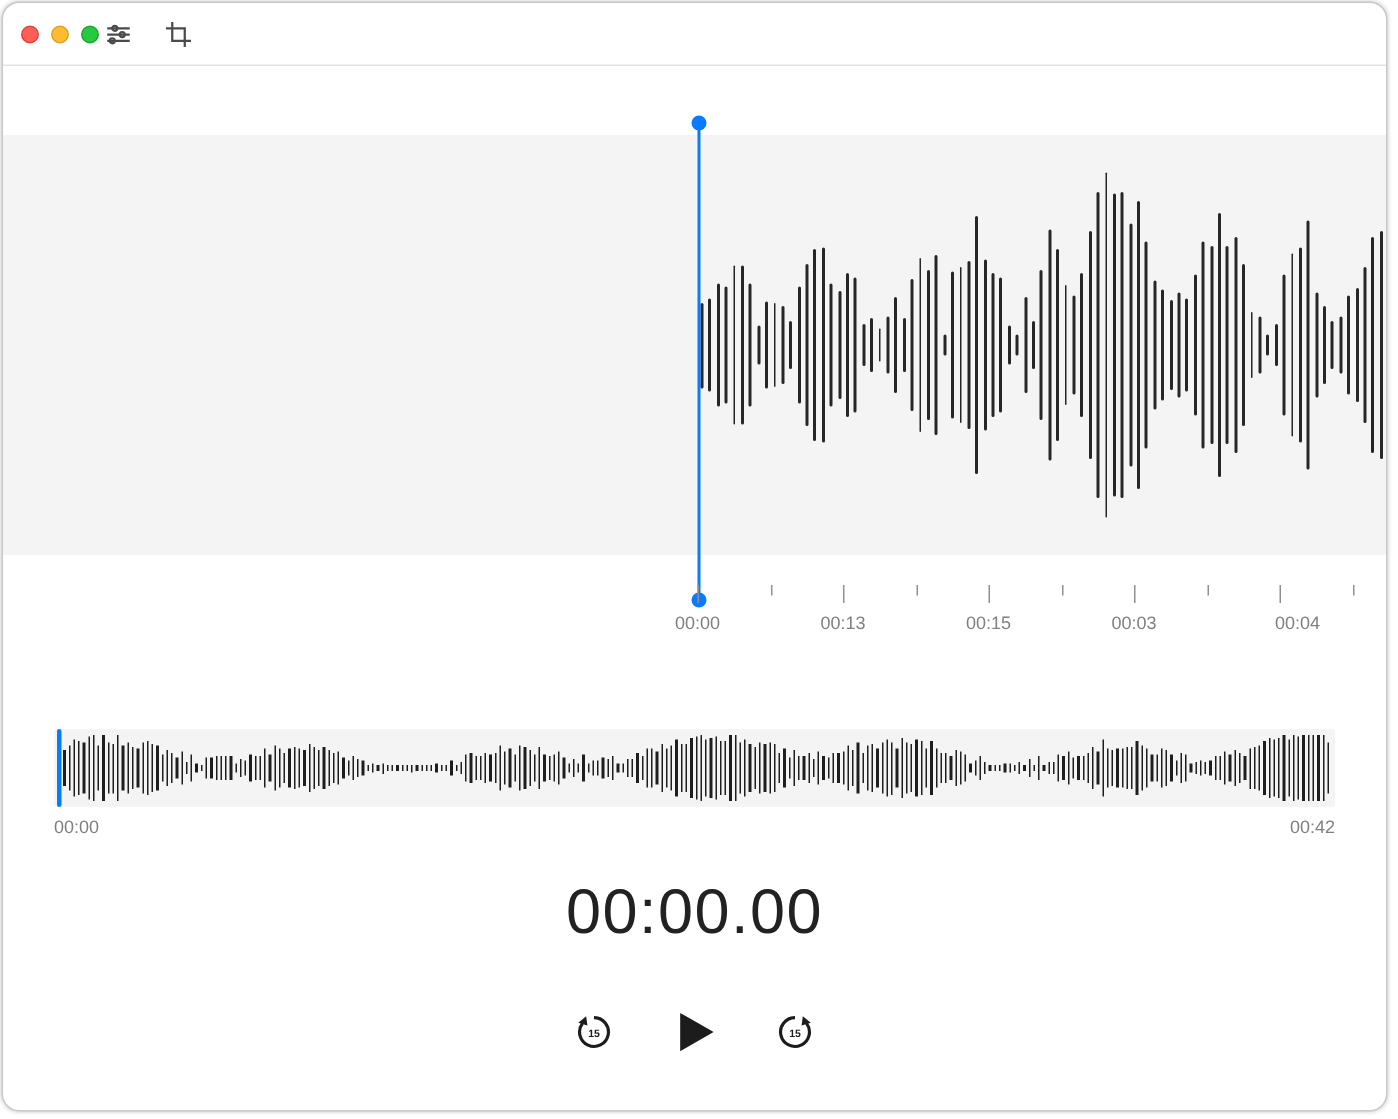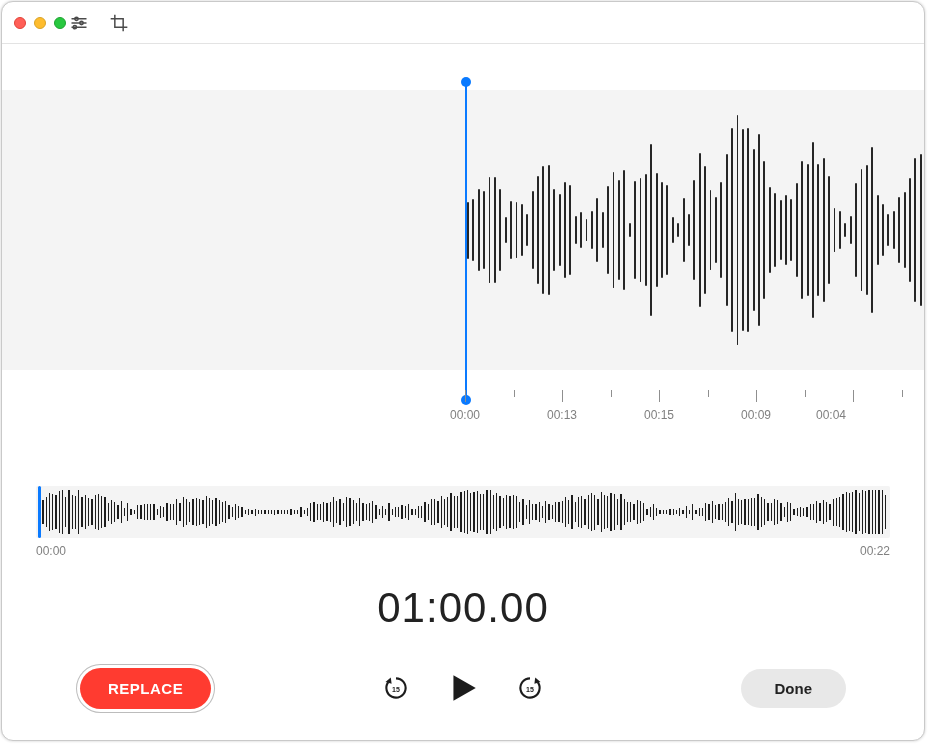"00:09" div.rlabel { text: 00:09 -> 00:03 }
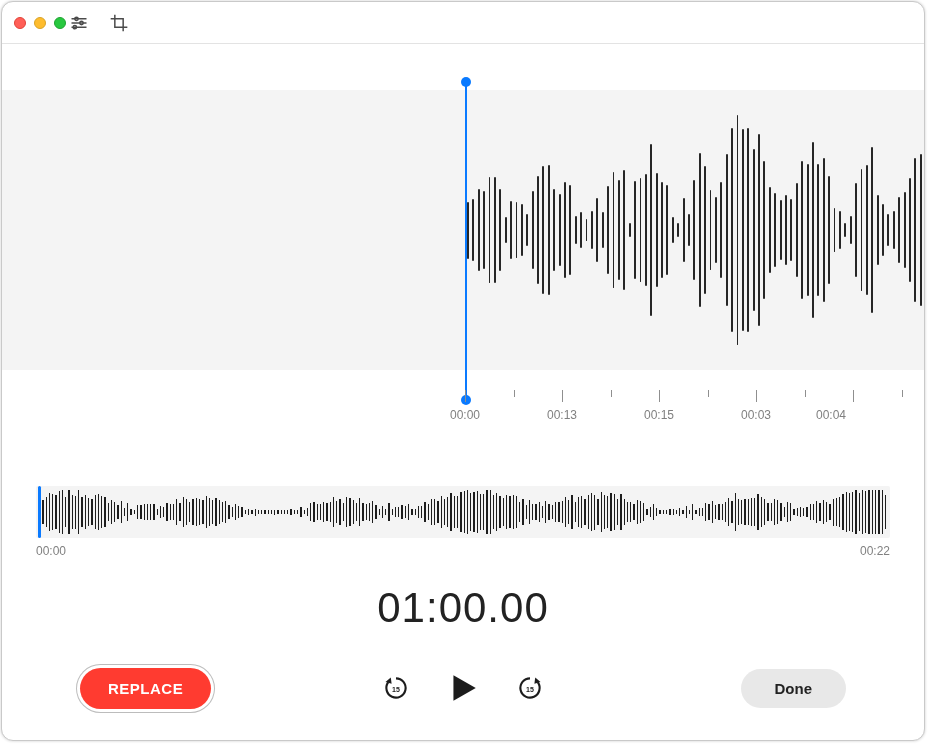"00:04" div.rlabel { left: 366px -> 400px }
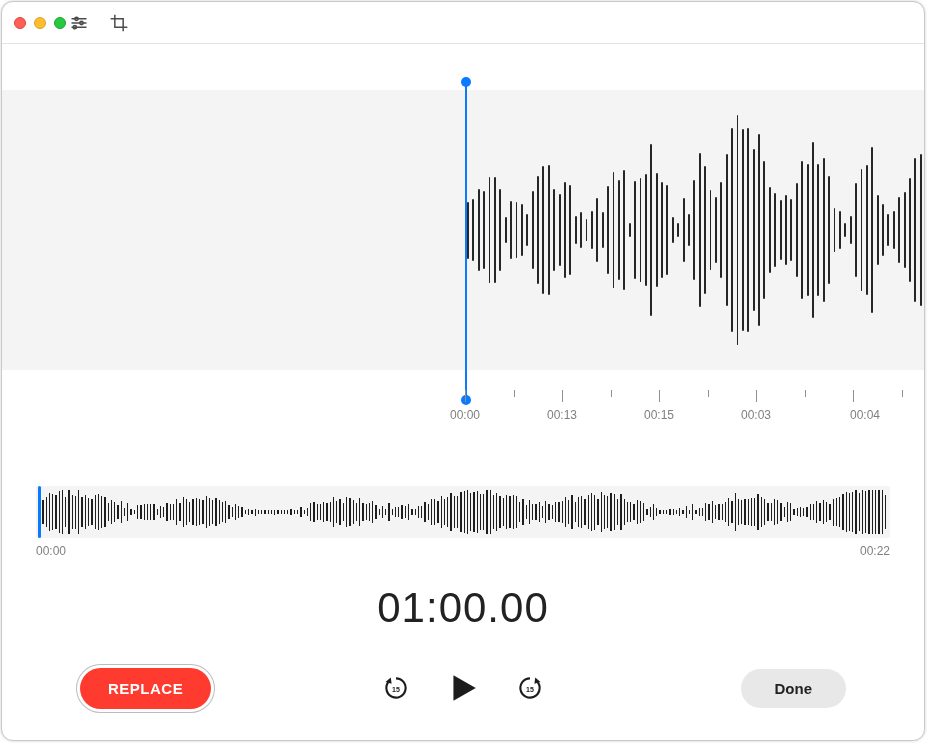"00:22" span { text: 00:22 -> 00:42 }
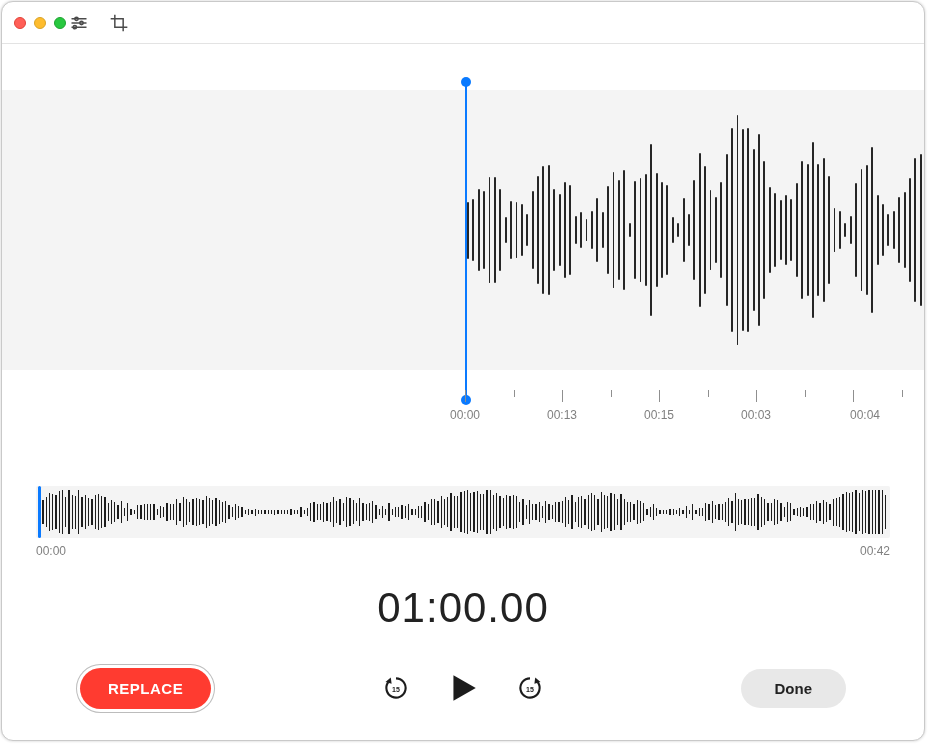"01:00.00" div.counter { text: 01:00.00 -> 00:00.00 }
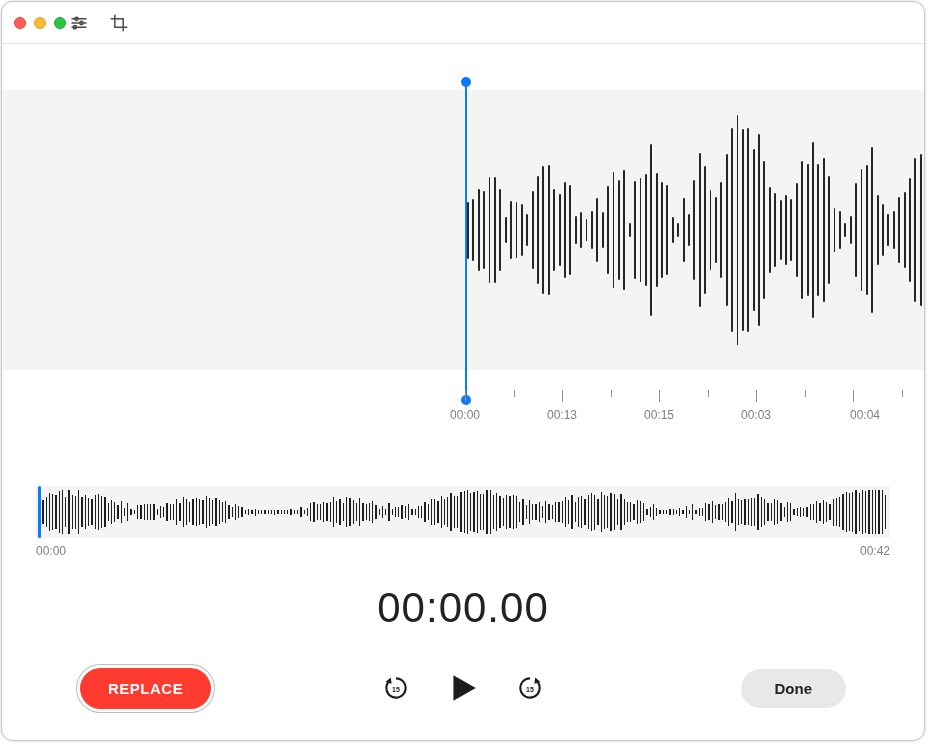"REPLACE" div.controls-left { html: <div> <button>REPLACE</button> </div> -> none }
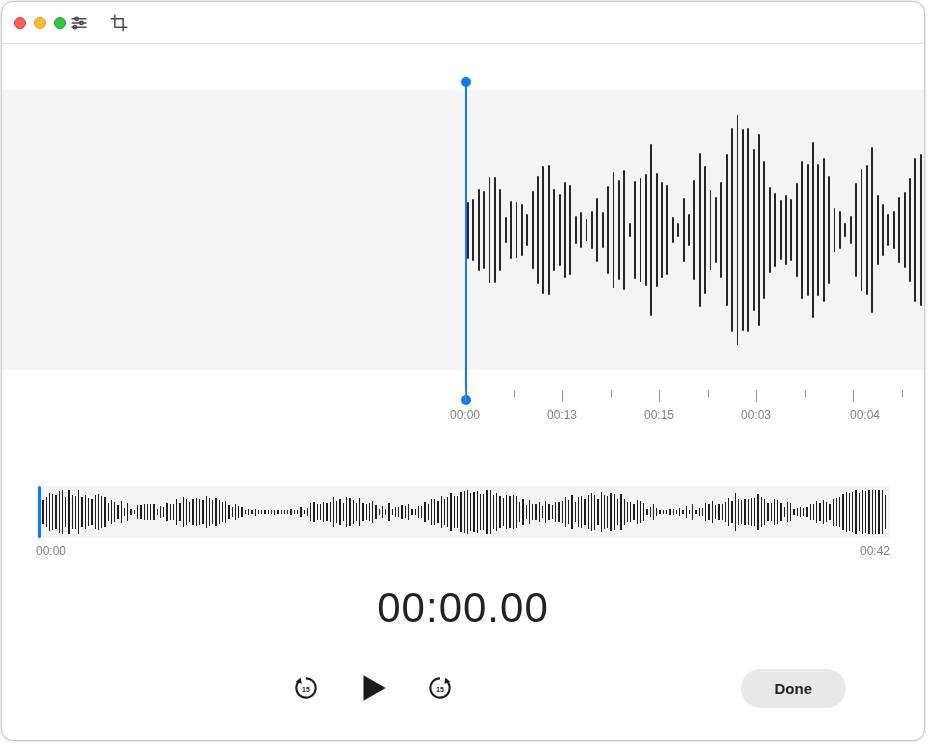"Done" div.controls-right { html: <div> <button>Done</button> </div> -> none }
